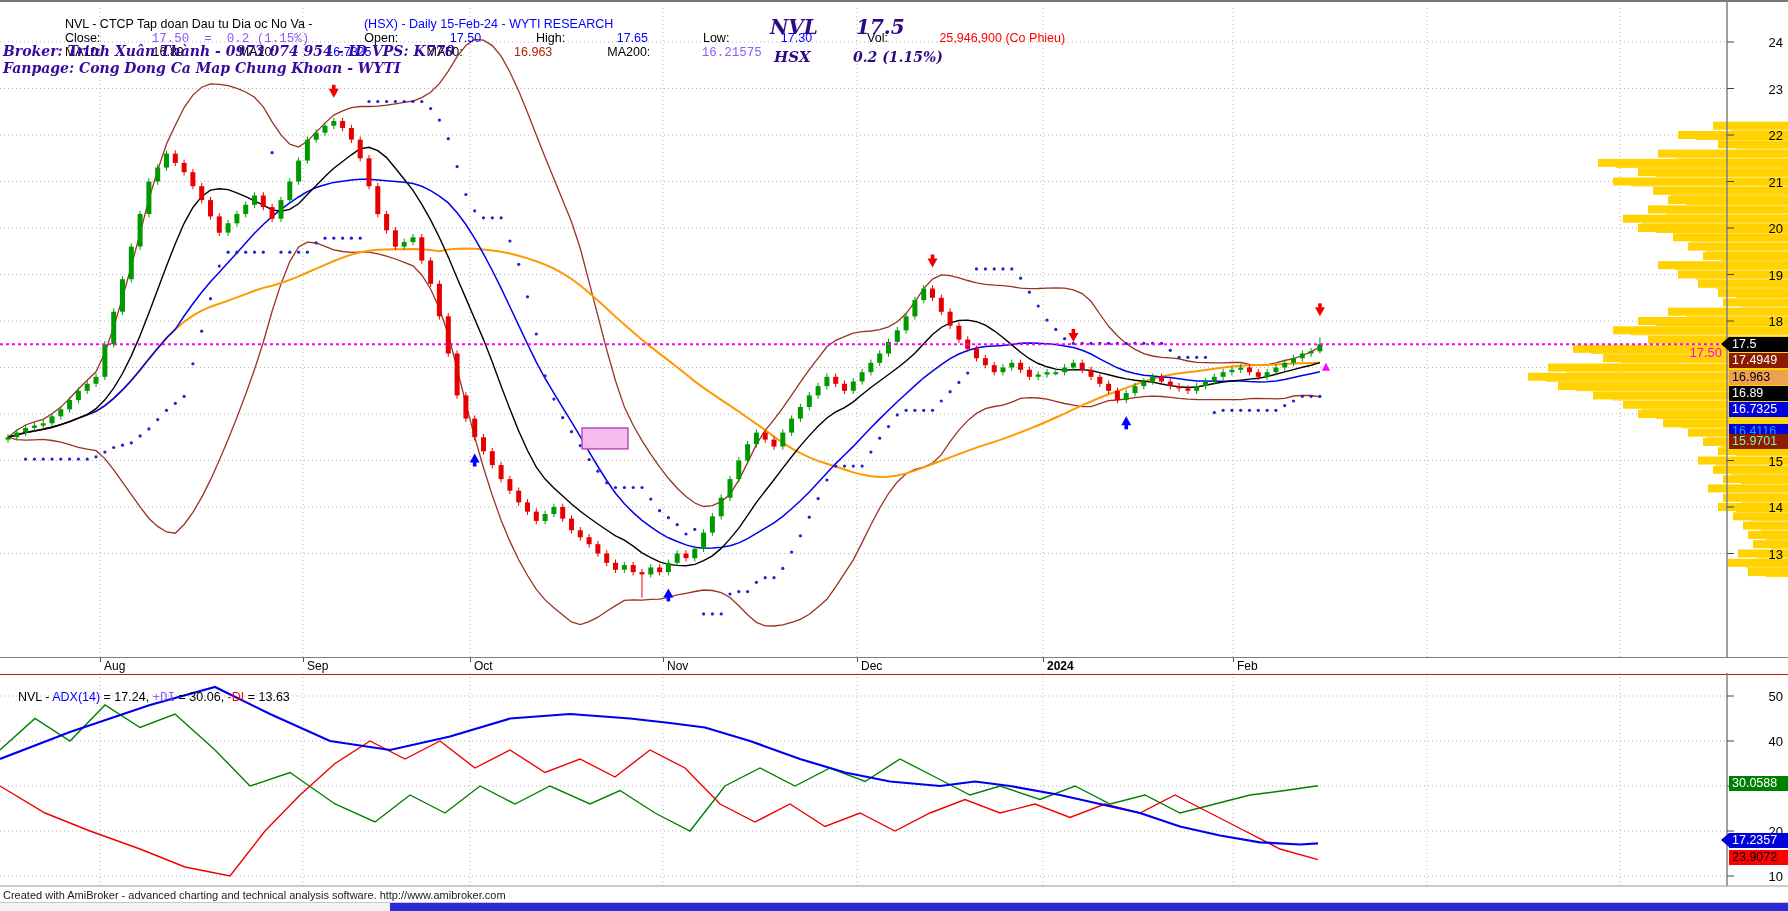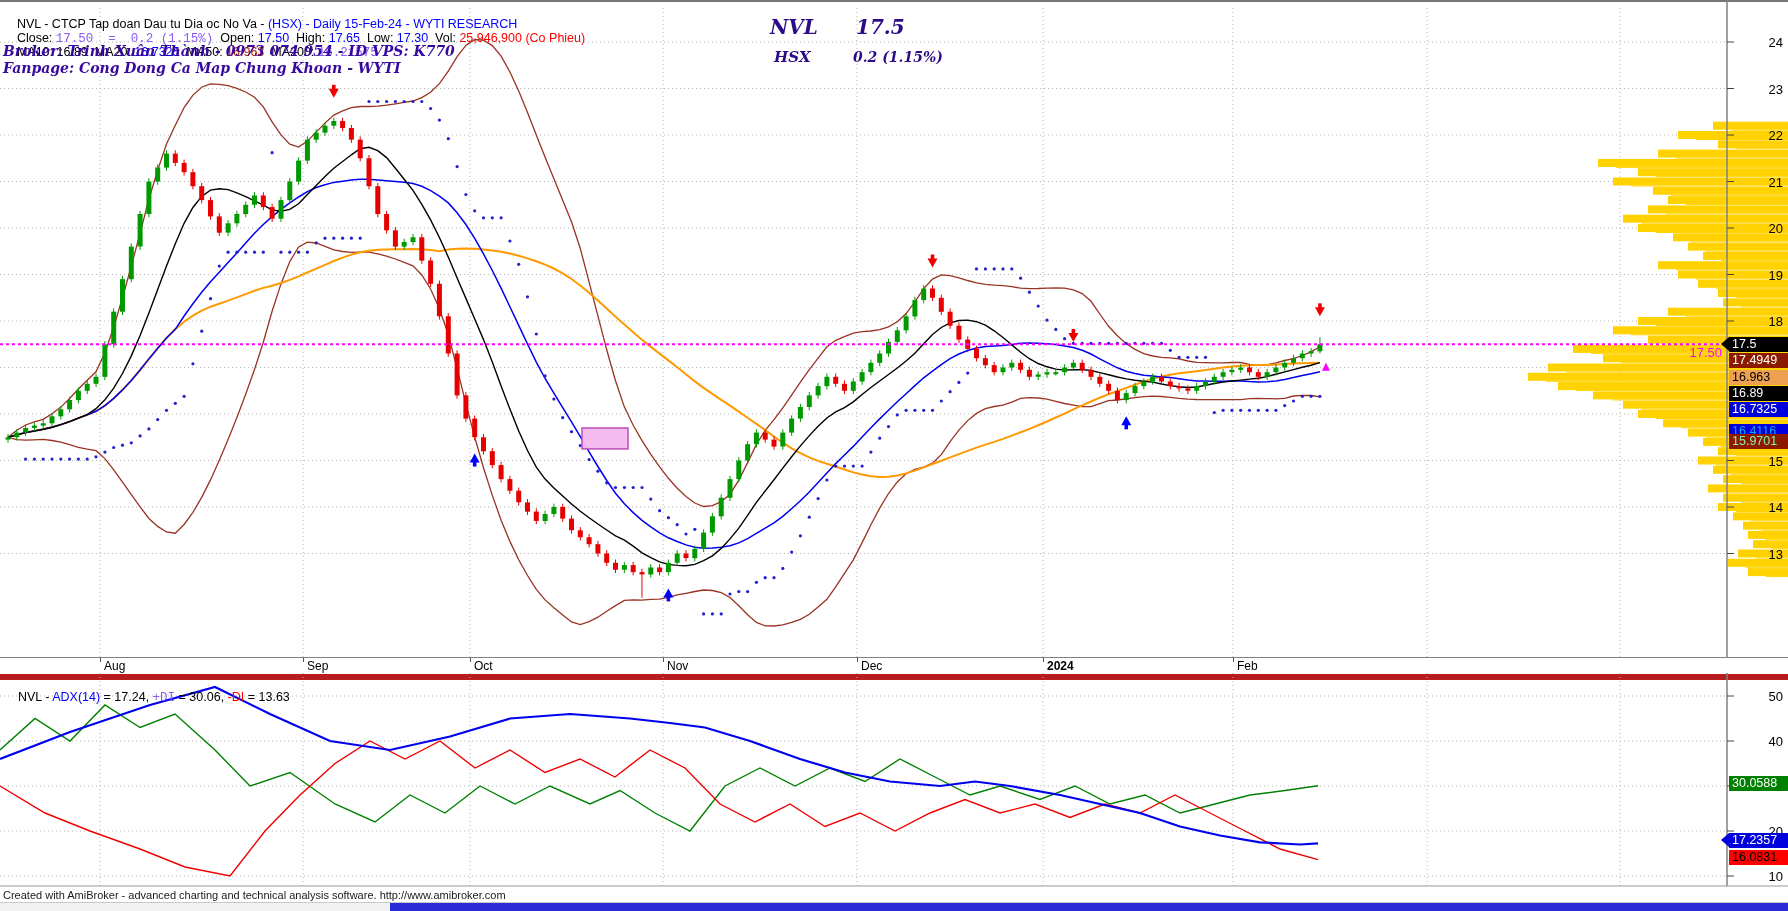"NVL - CTCP Tap doan" .hdr span { margin-left: none -> 48px }
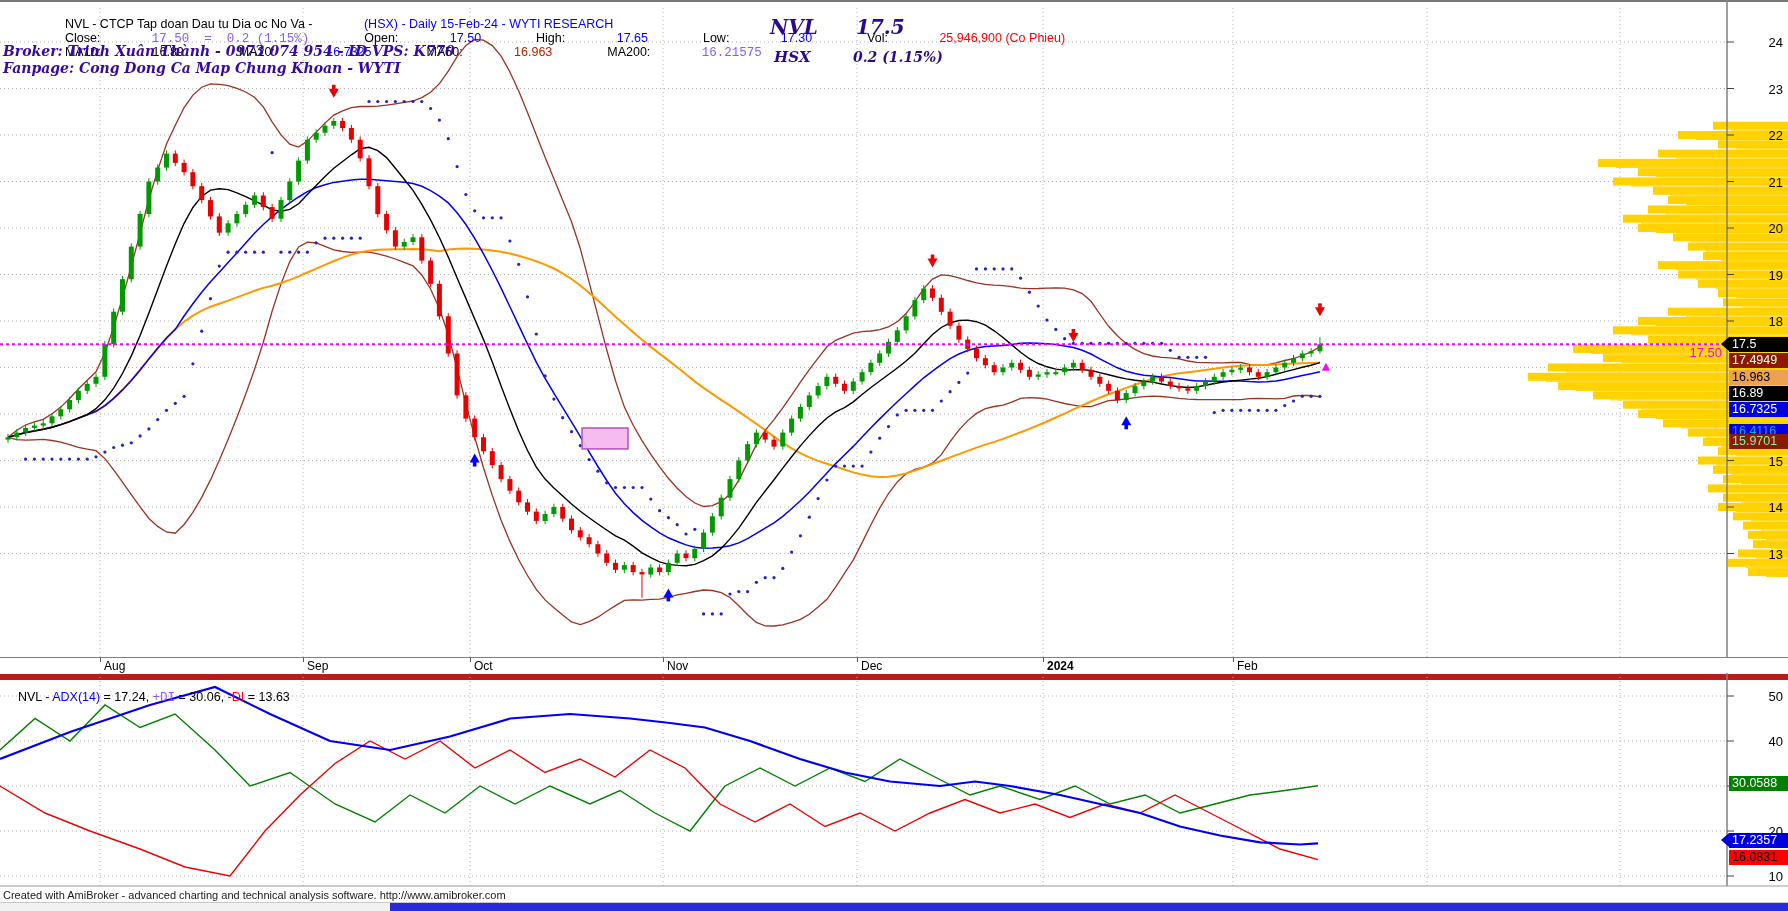"Aug" .datebar { border-bottom: 6px solid #b91c1c -> 1px solid #b91c1c }
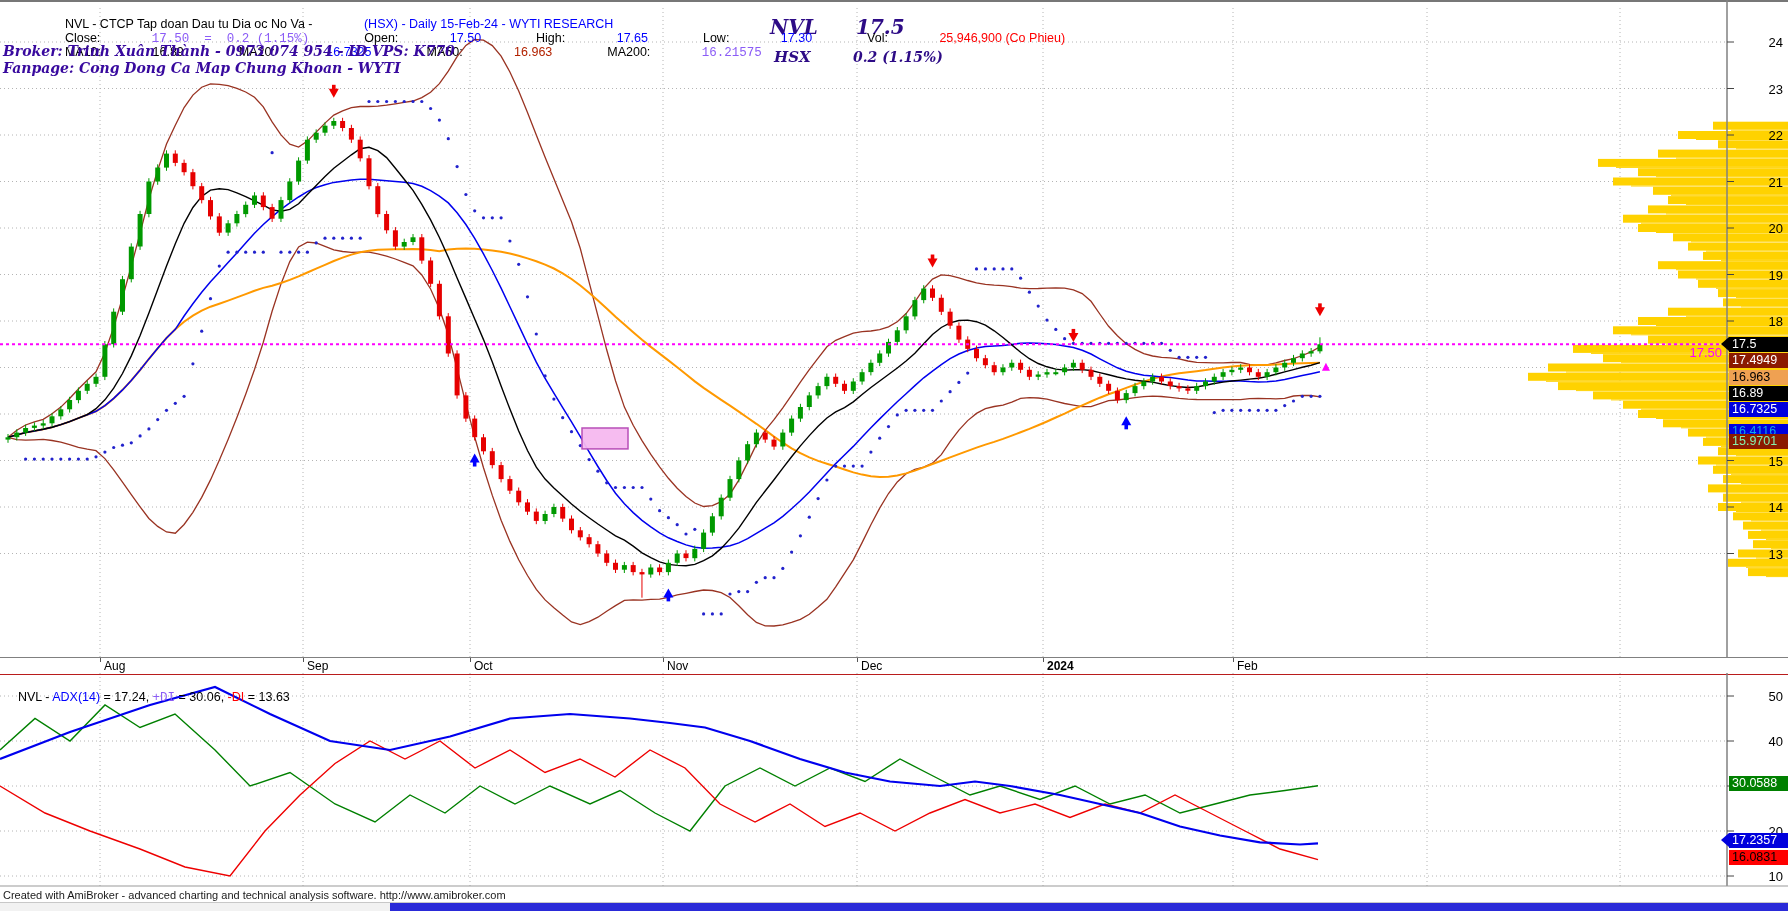"16.0831" div.pricebox { text: 16.0831 -> 23.9072 }
